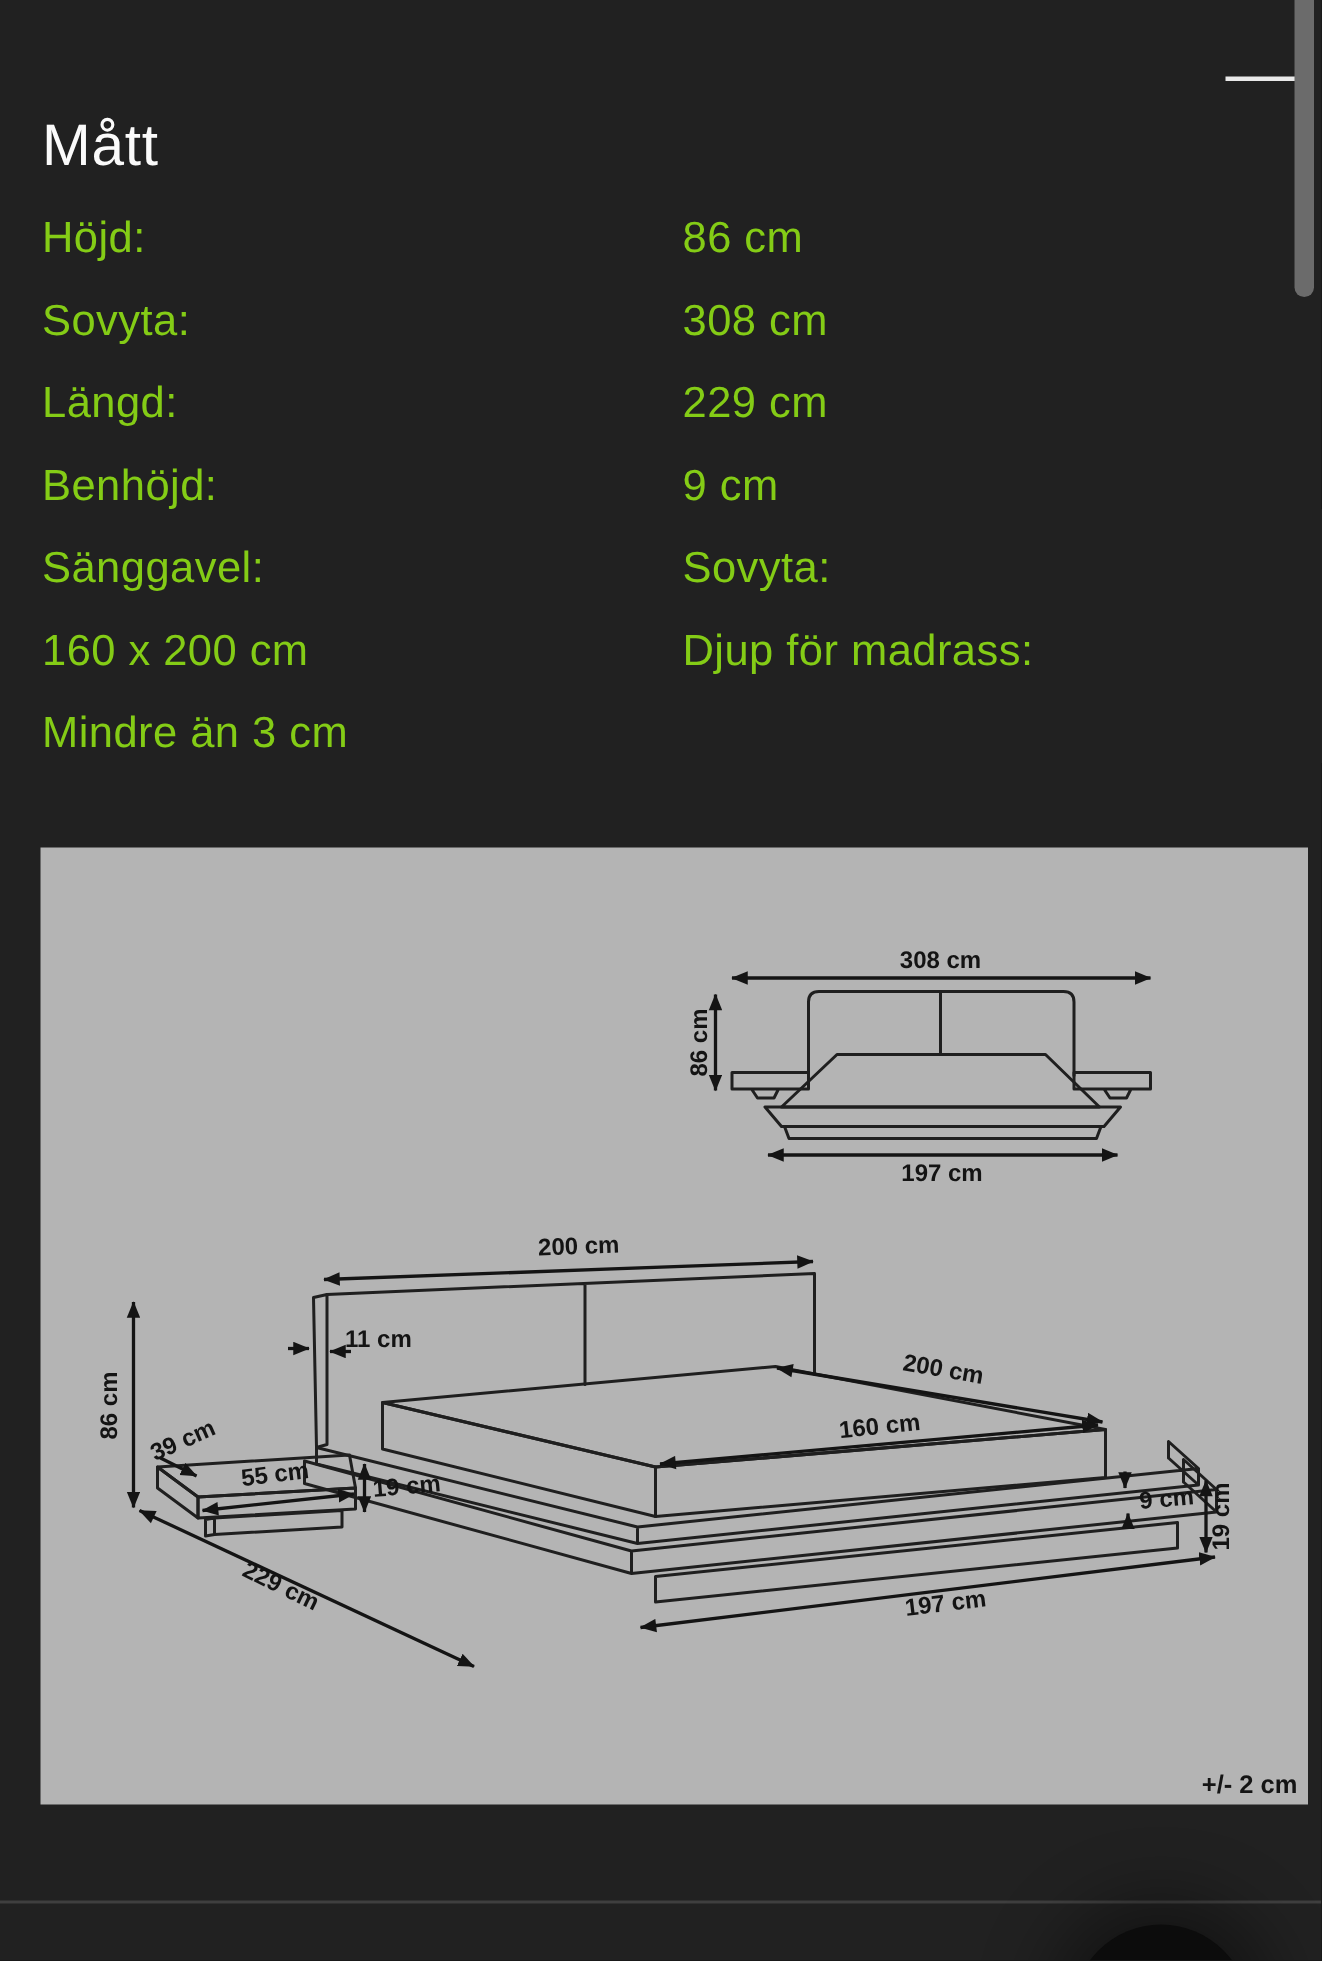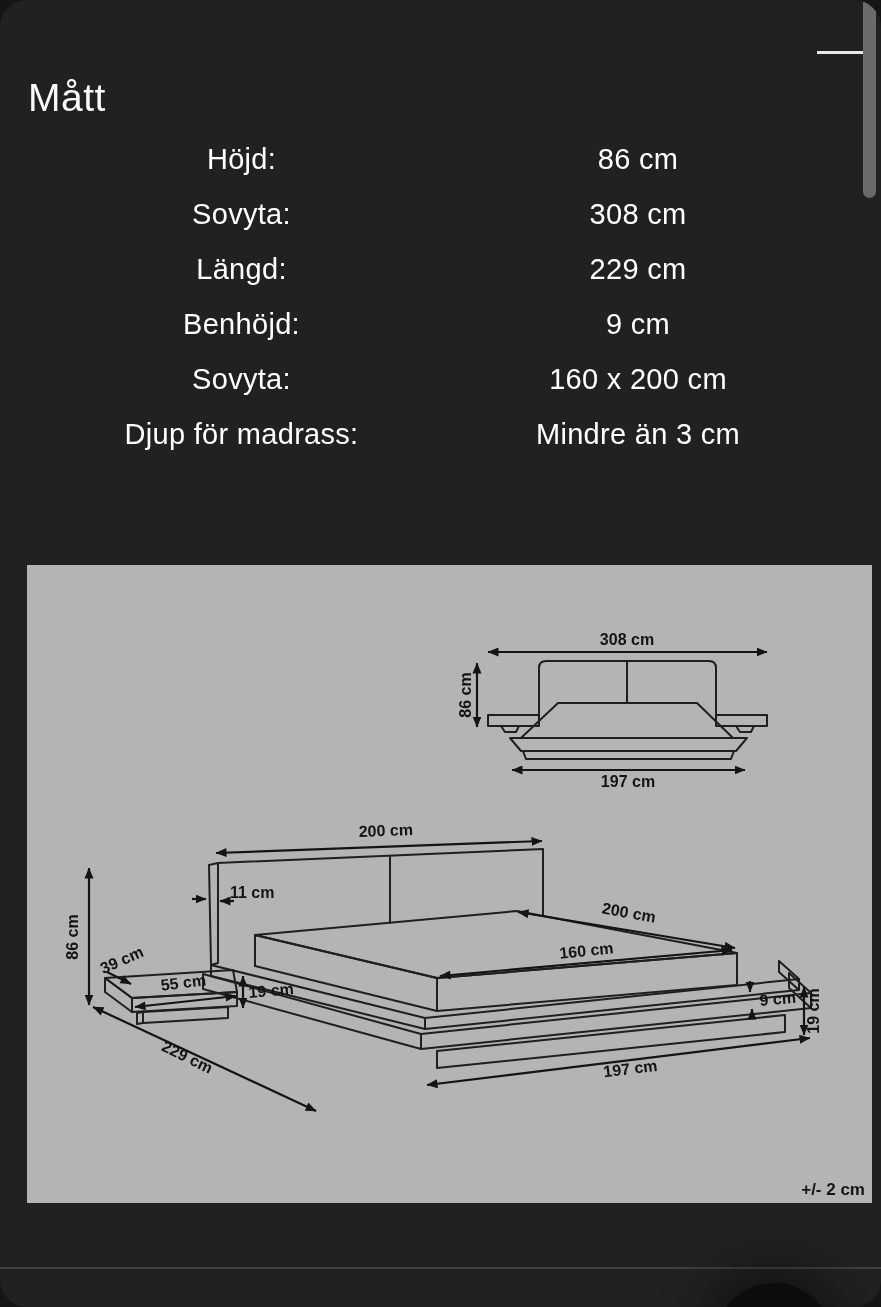"Mått" #page { border-radius: 27px -> none }
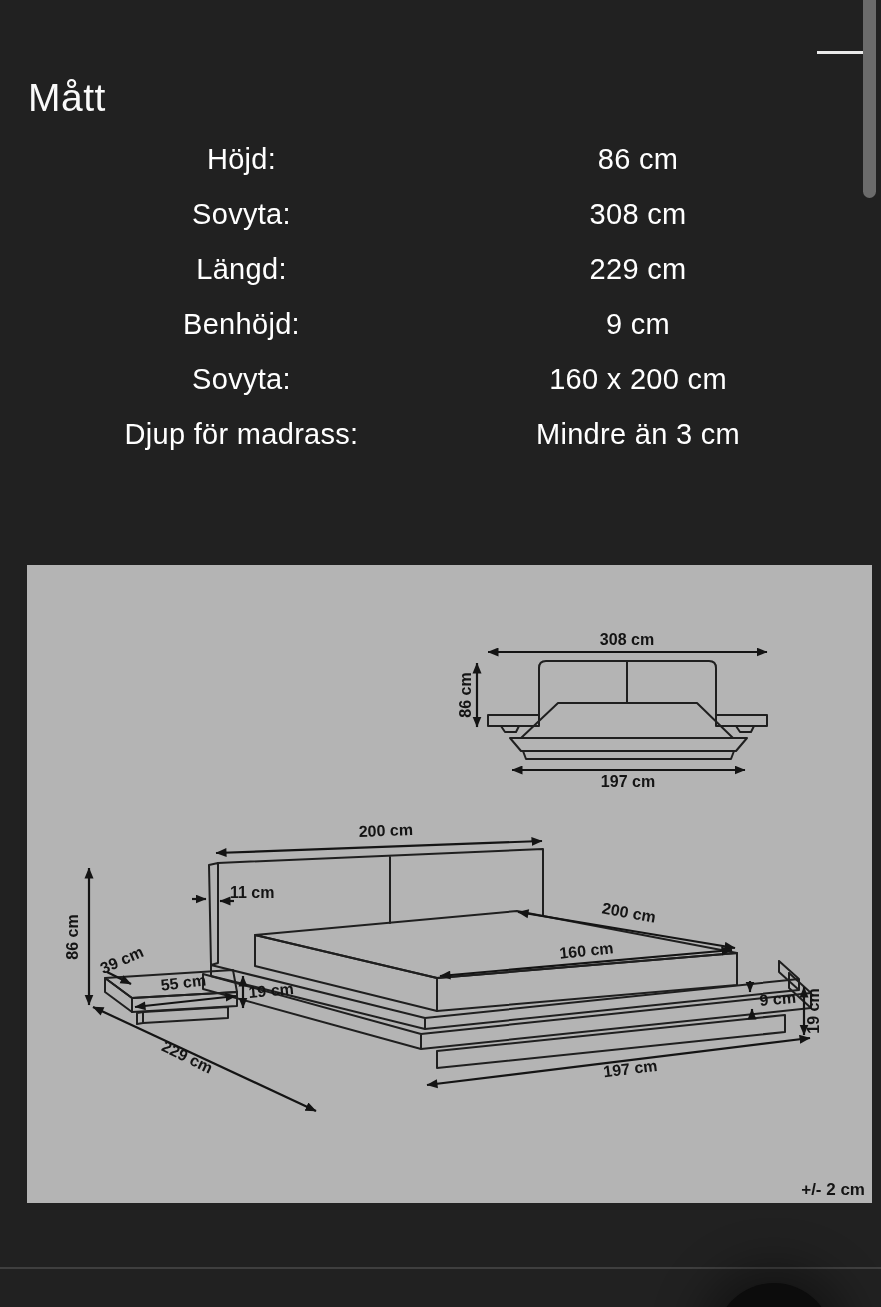"Höjd:" .dims { color: #ffffff -> #84cc16; text-align: center -> none }
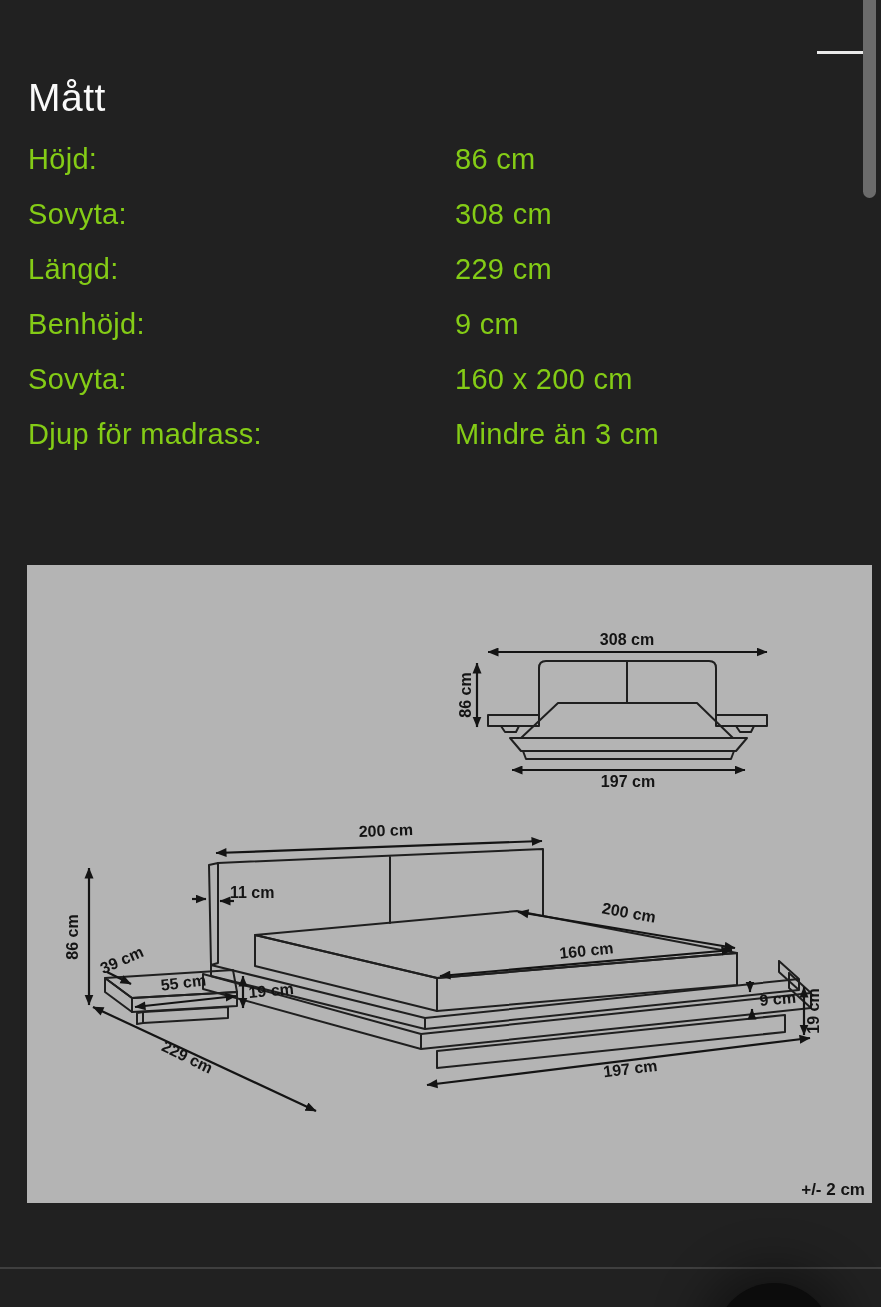"Sänggavel:" div.lab { html: none -> <div>Sänggavel:</div> }
